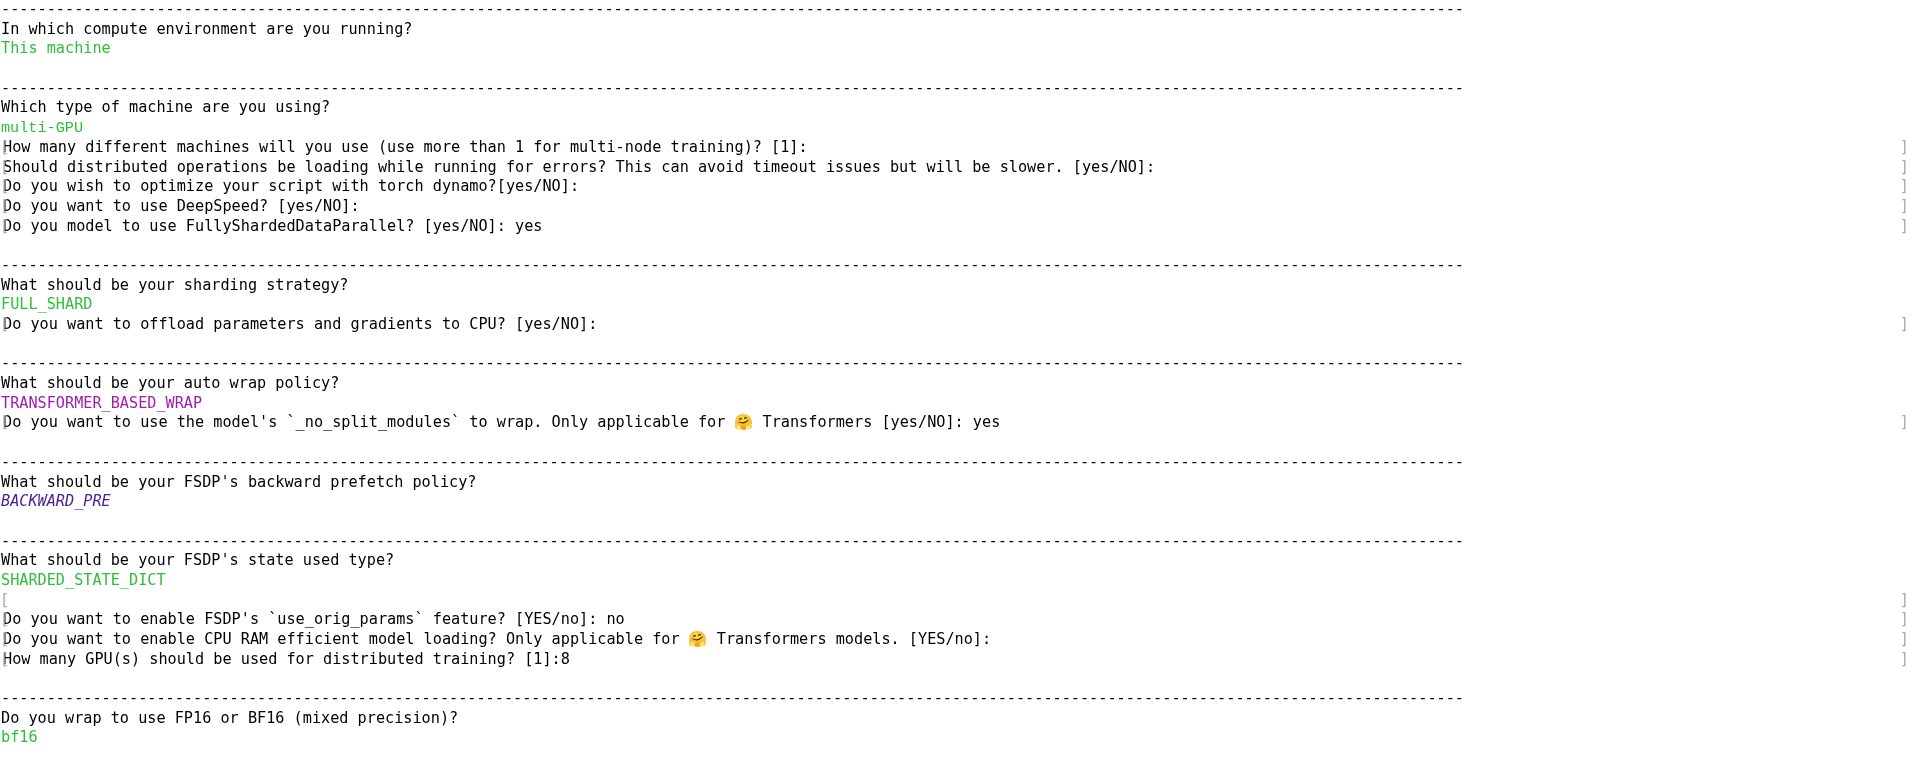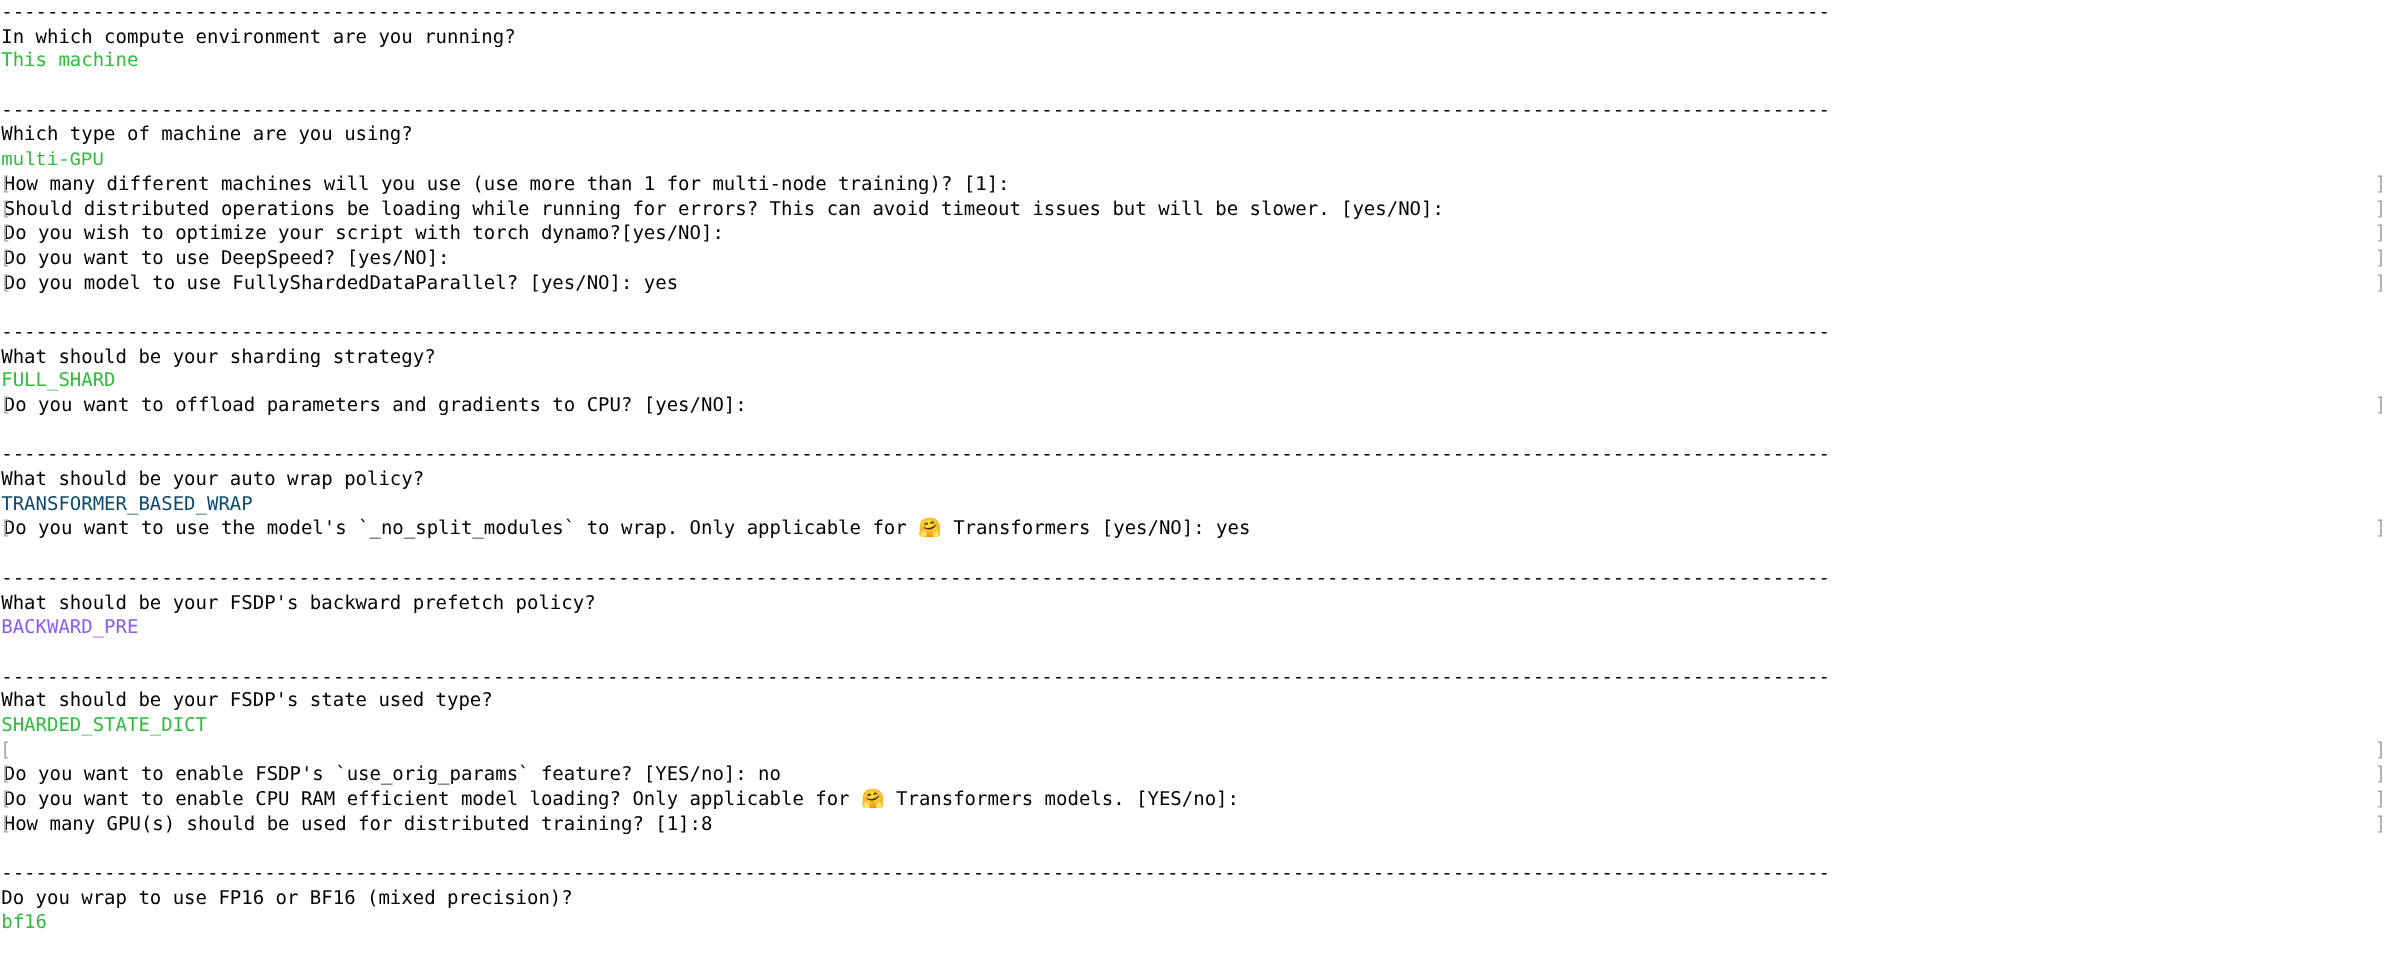"TRANSFORMER_BASED_WRAP" span.answer { color: #0c4a6e -> #a21caf }
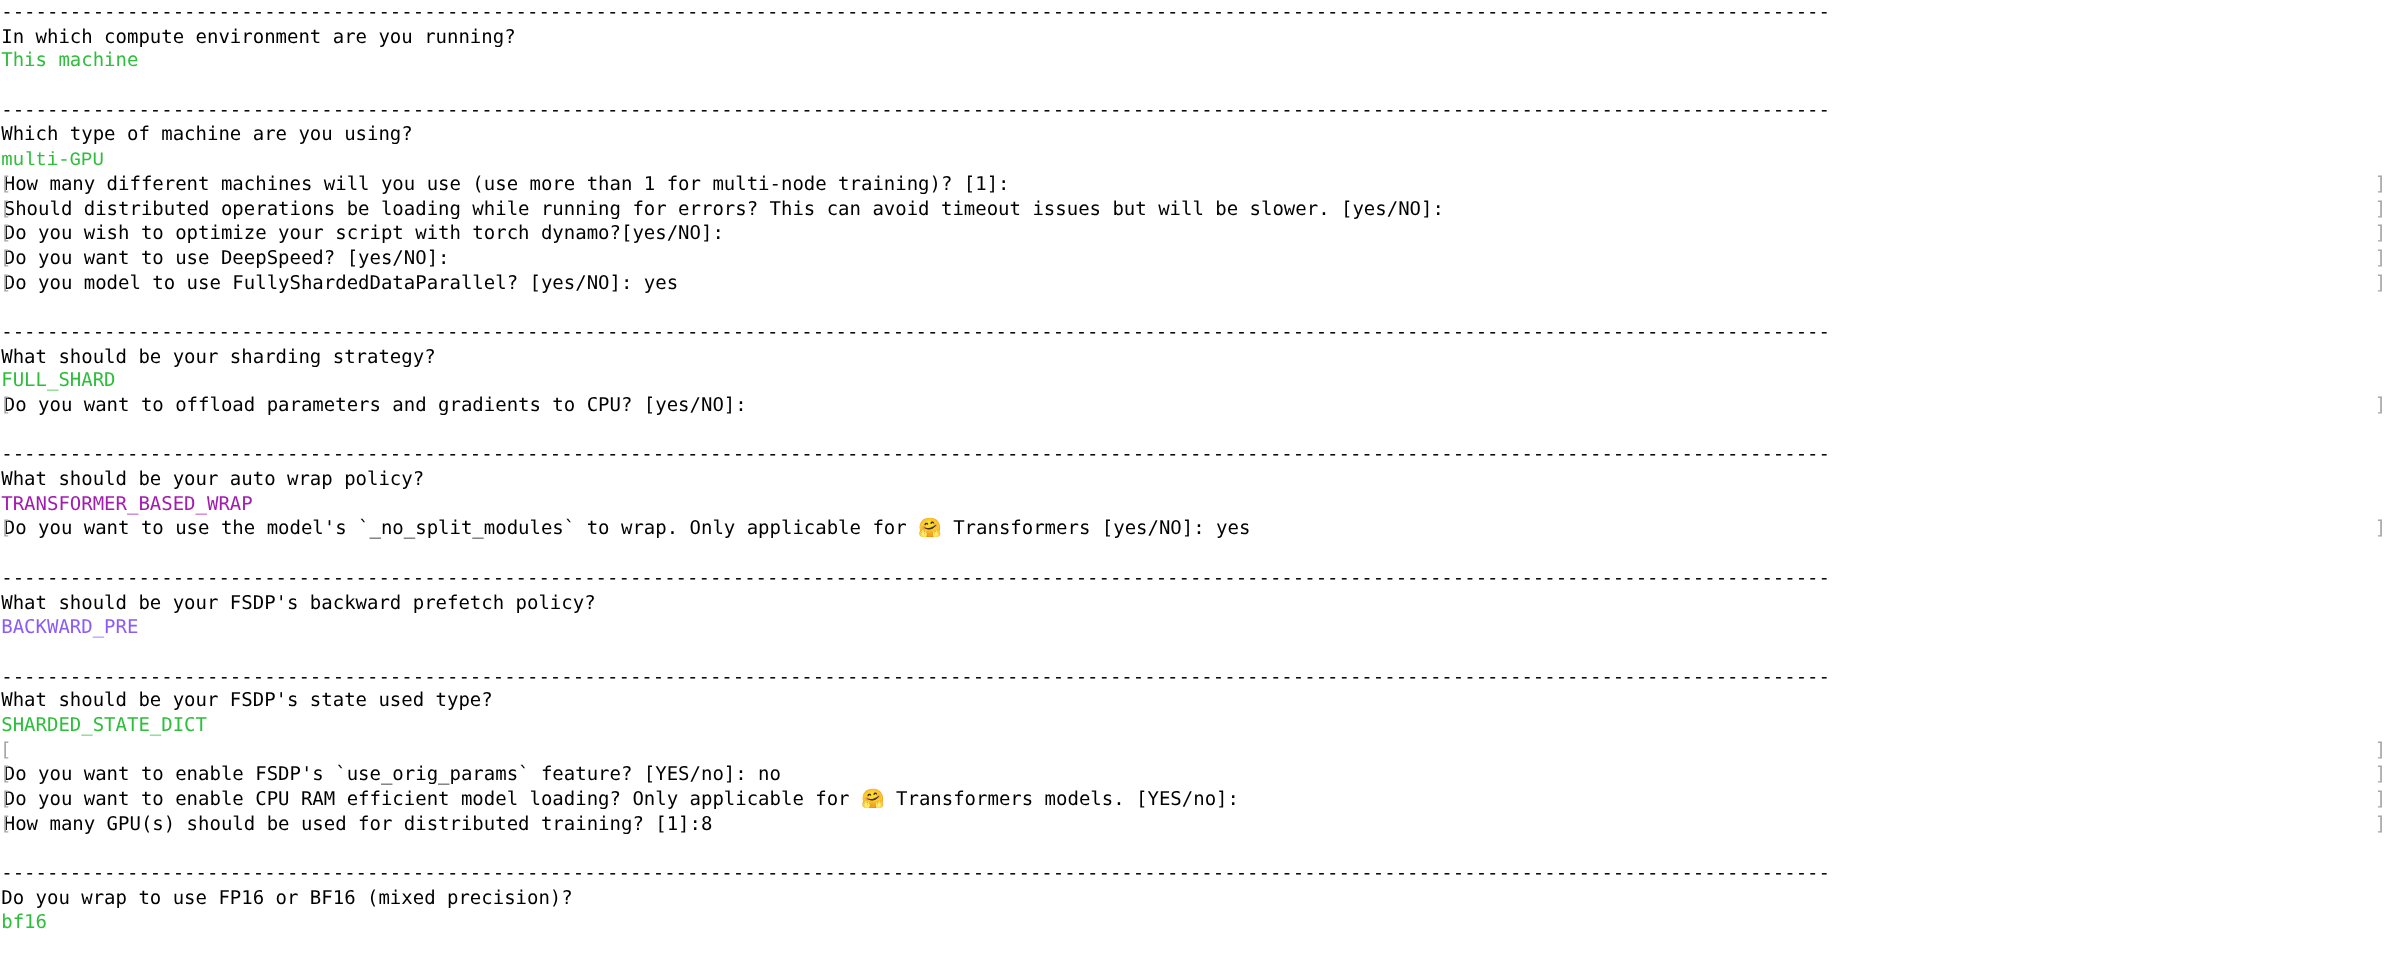"BACKWARD_PRE" span.answer { color: #8b5cf6 -> #4c1d95; font-style: none -> italic }
